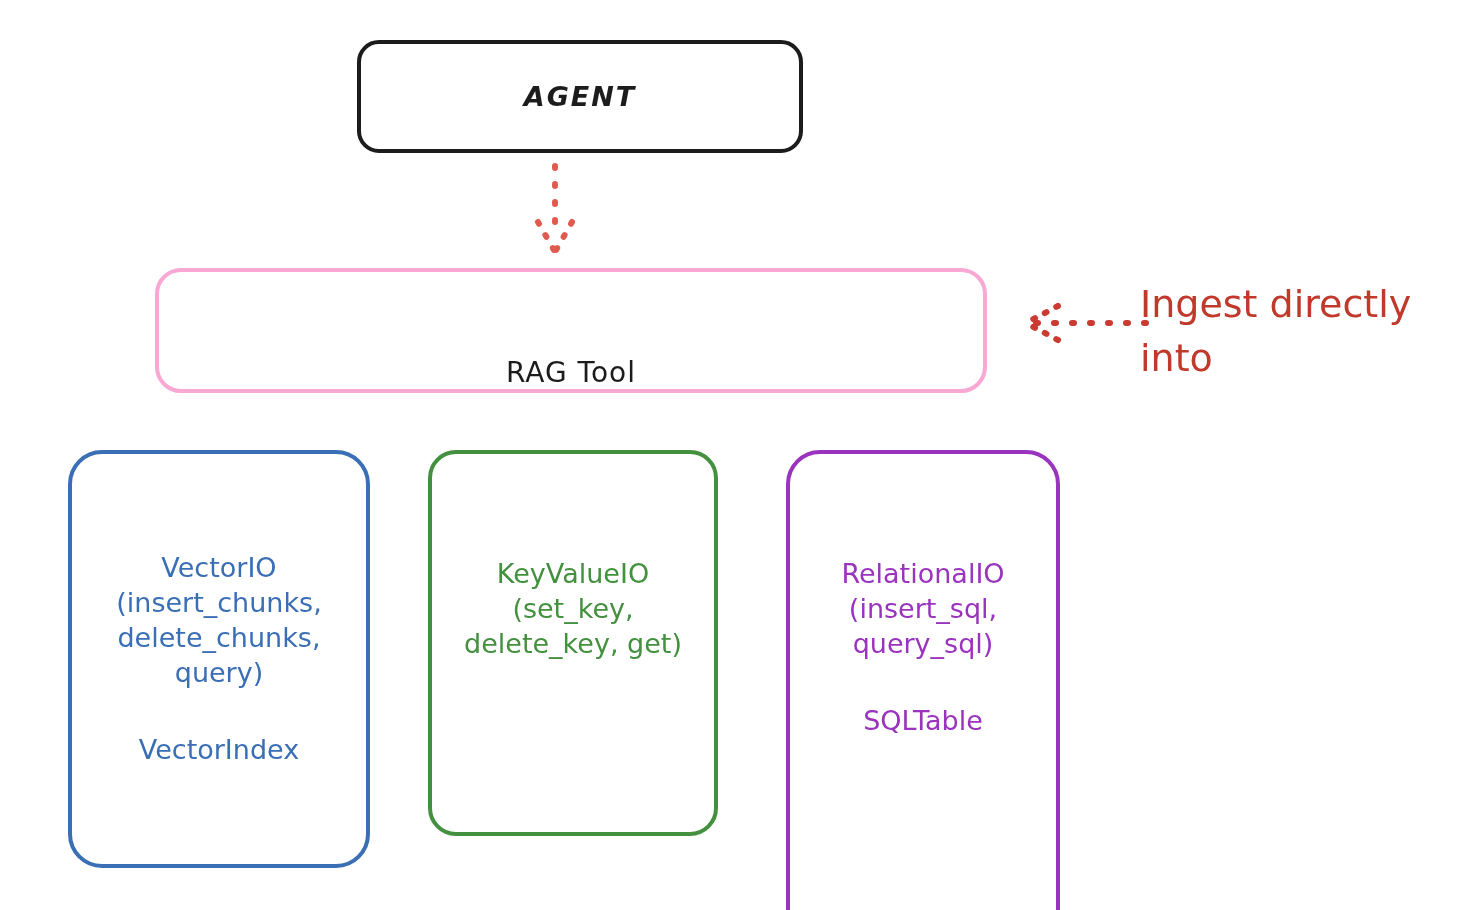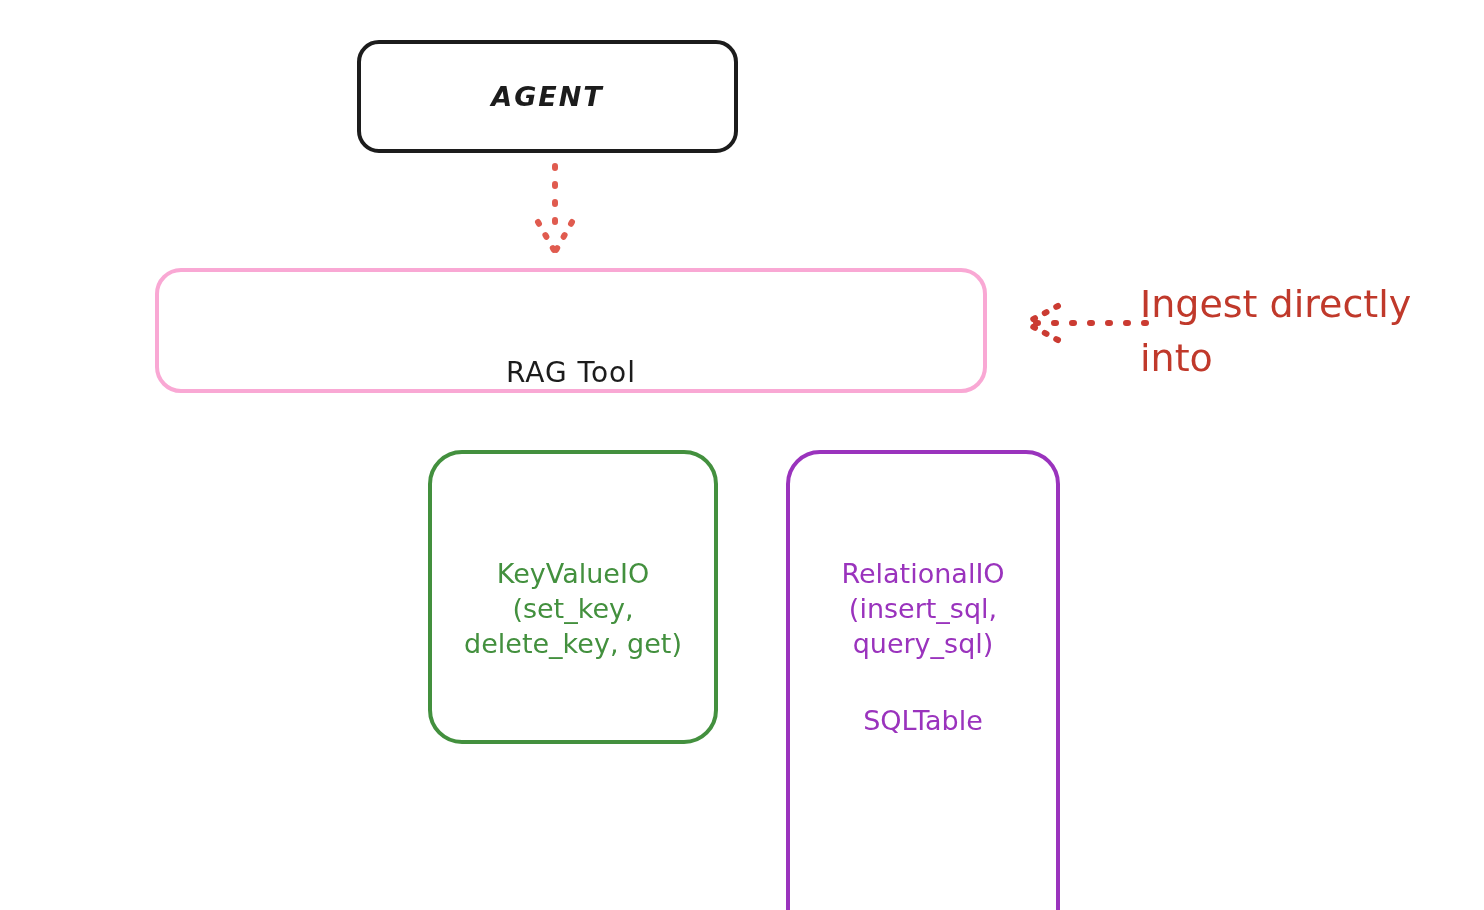"AGENT" #agent-box { width: 381px -> 446px }
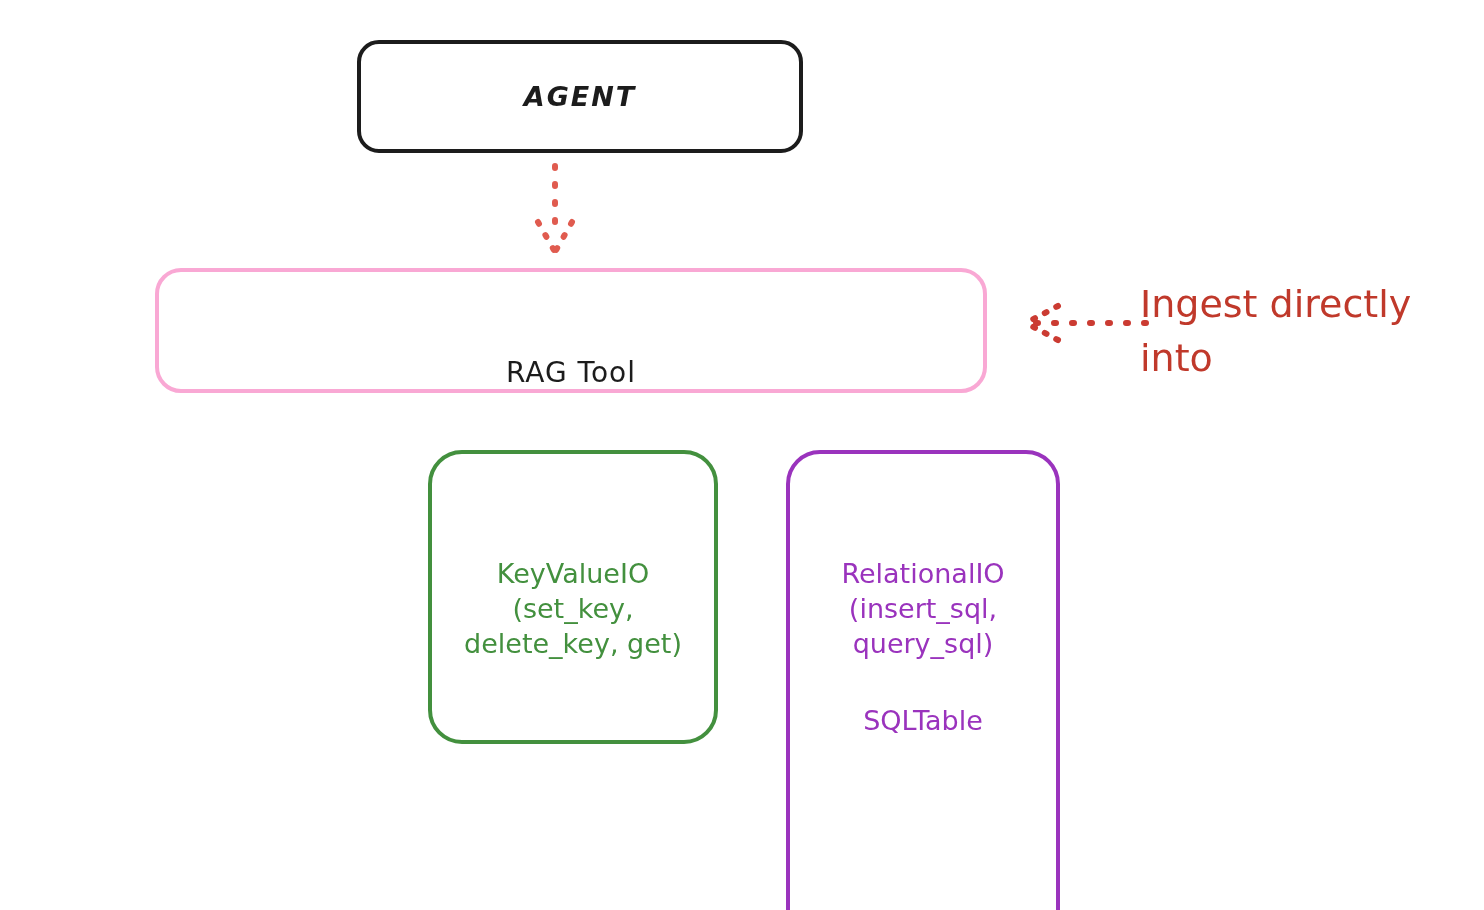"VectorIO" div.provider { html: none -> <div> <span>VectorIO (insert_chunks, delete_chunks, query)</span> <span>VectorIndex</span> </div> }
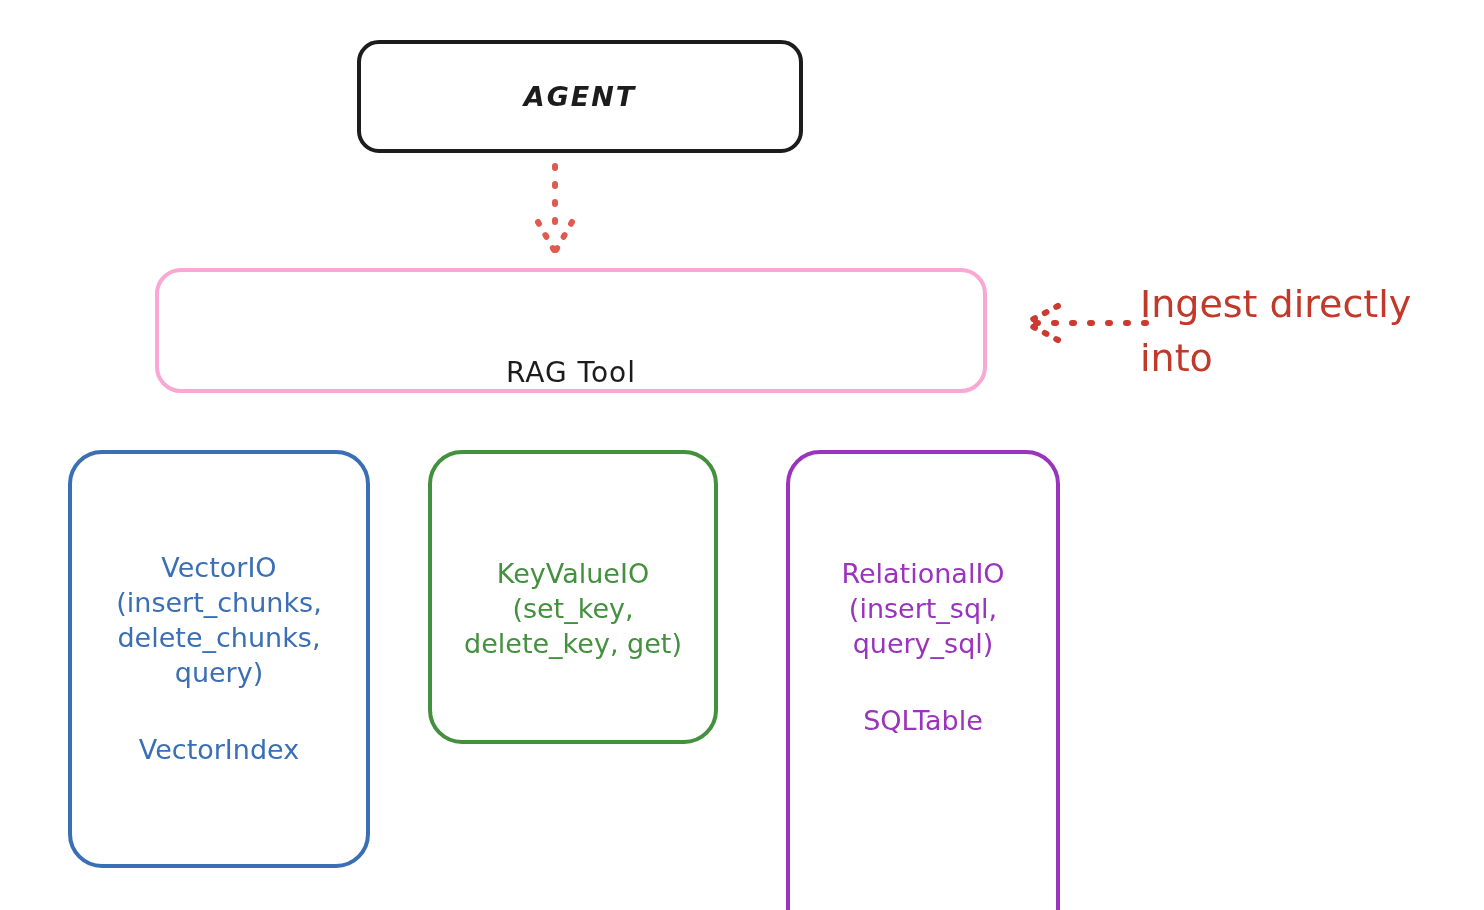"KeyValueIO" #keyvalueio-box { border-radius: none -> 28px; height: 294px -> 386px }
